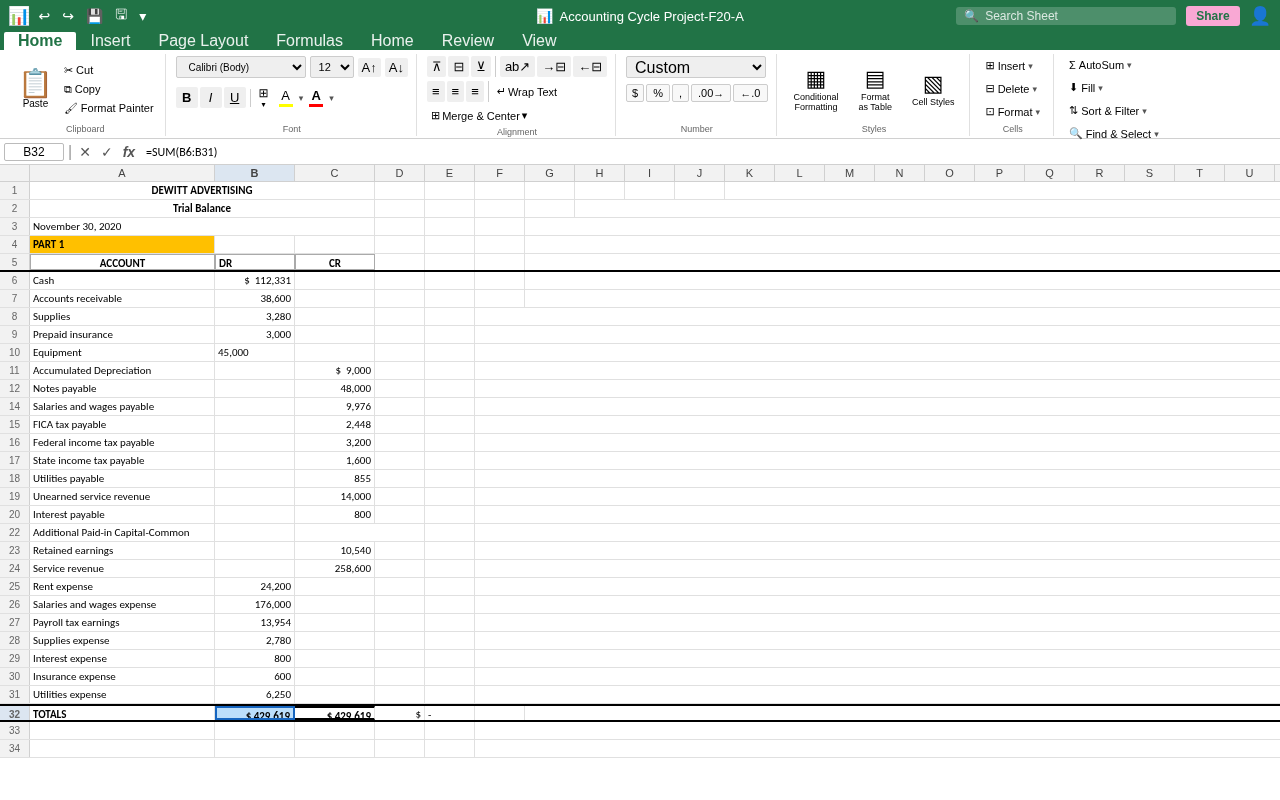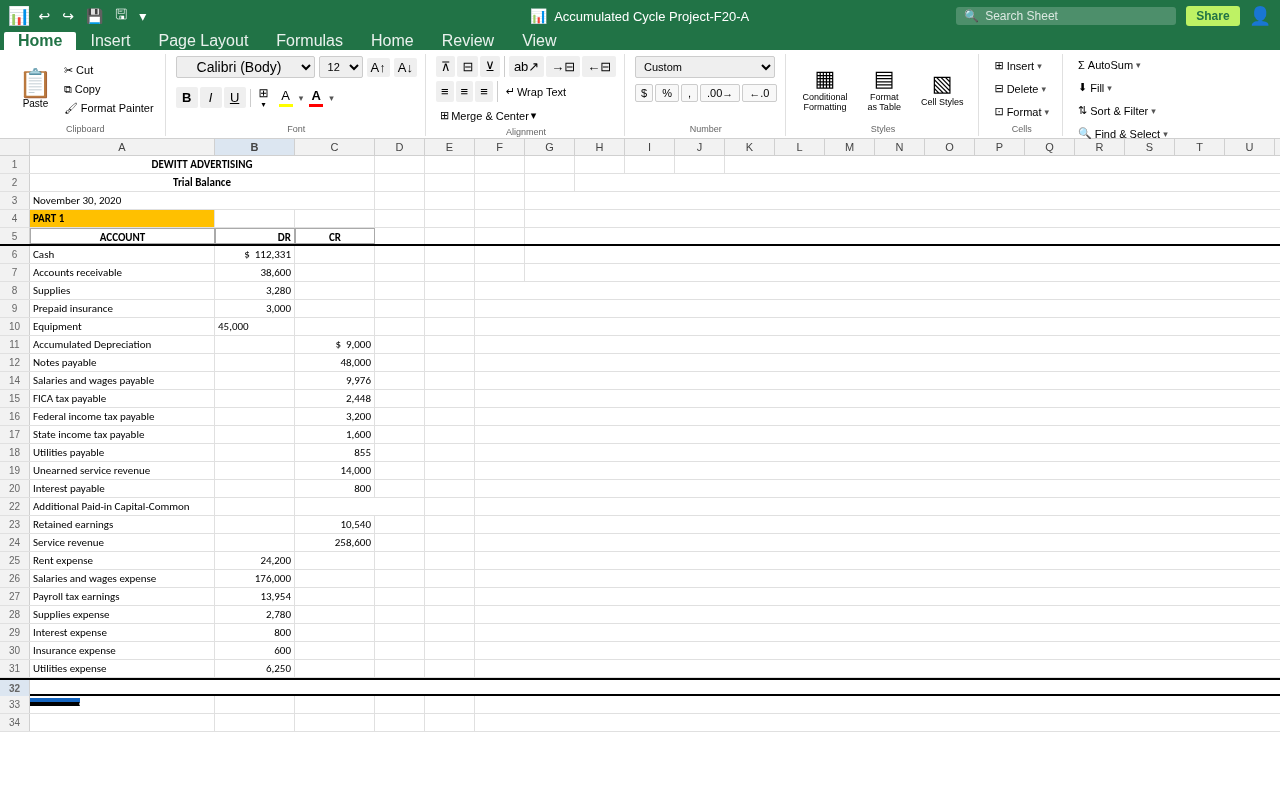"Accumulated Cycle Project-F20-A" span { text: Accumulated -> Accounting }
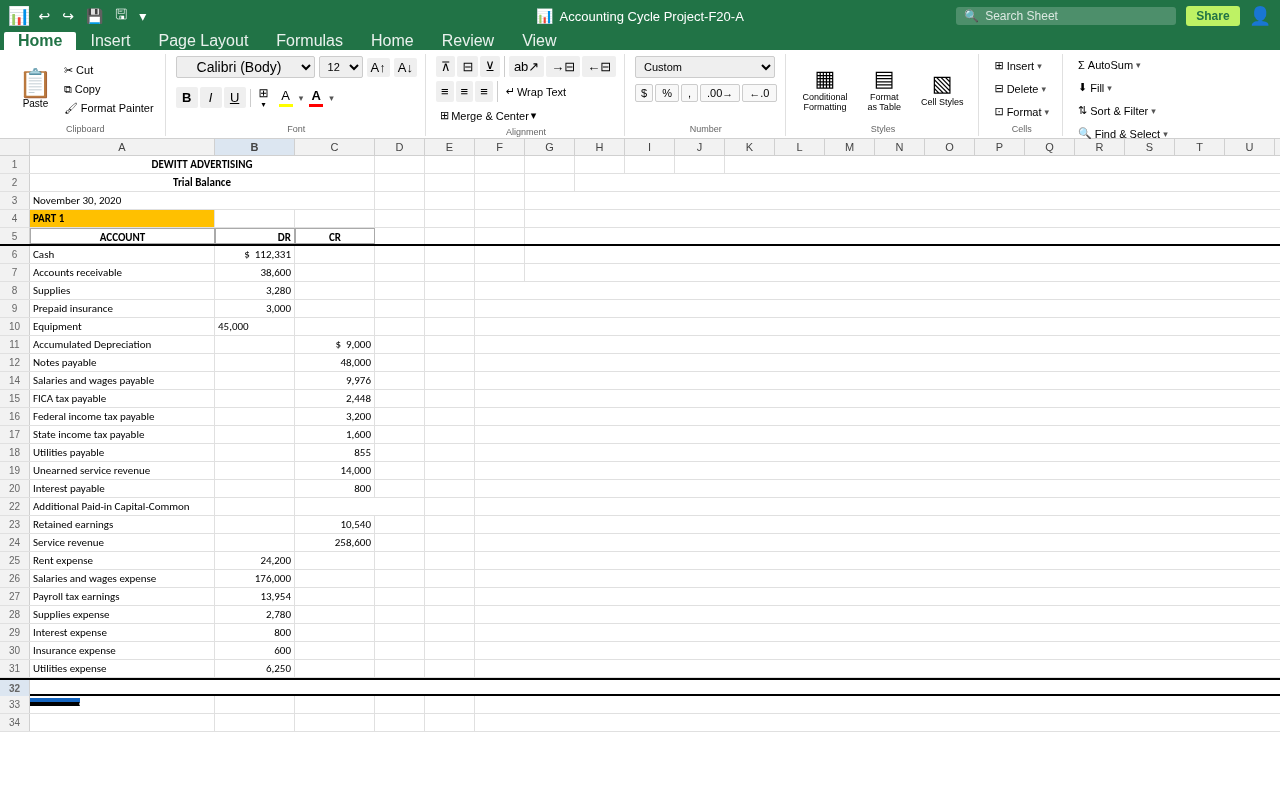"Share" .share-btn { background: #bef264 -> #f9a8d4 }
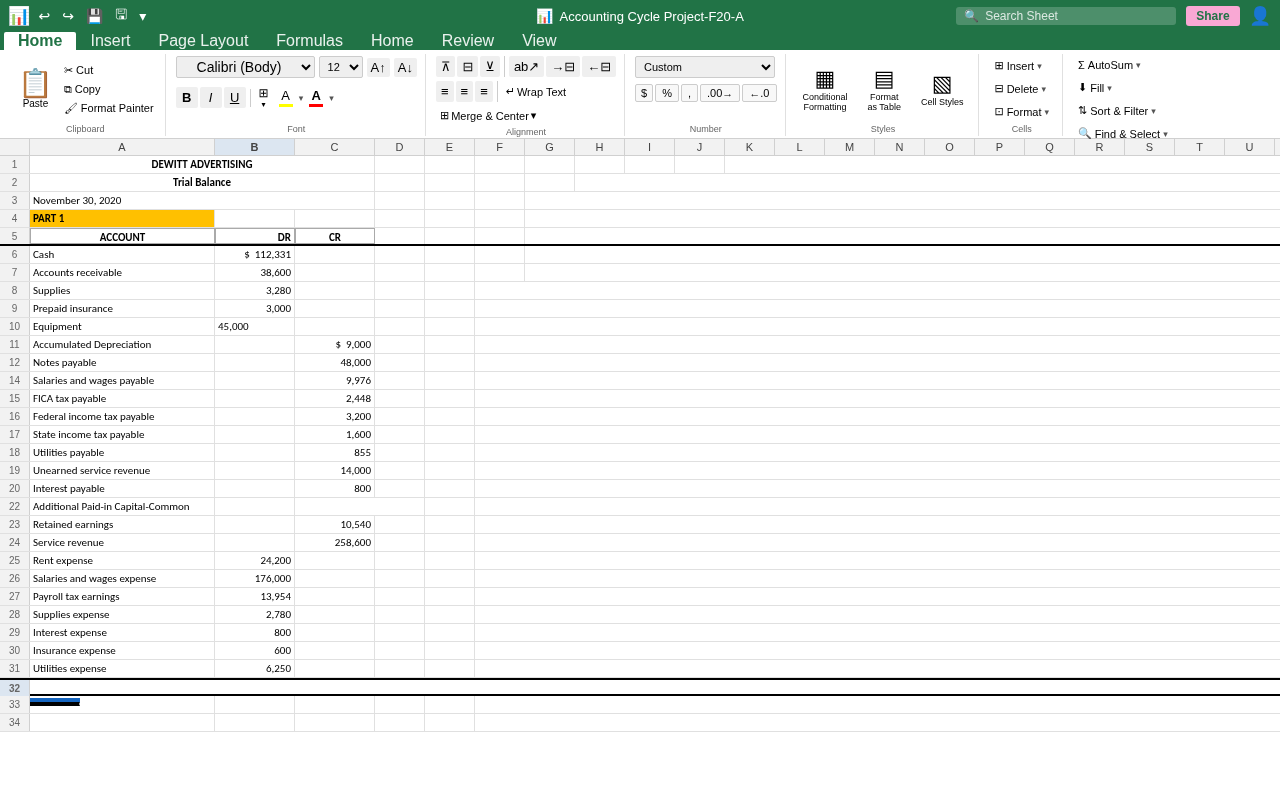"Calibri (Body)" .font-select { font-size: 14px -> 10px; padding: 1px 16px -> 1px 8px }
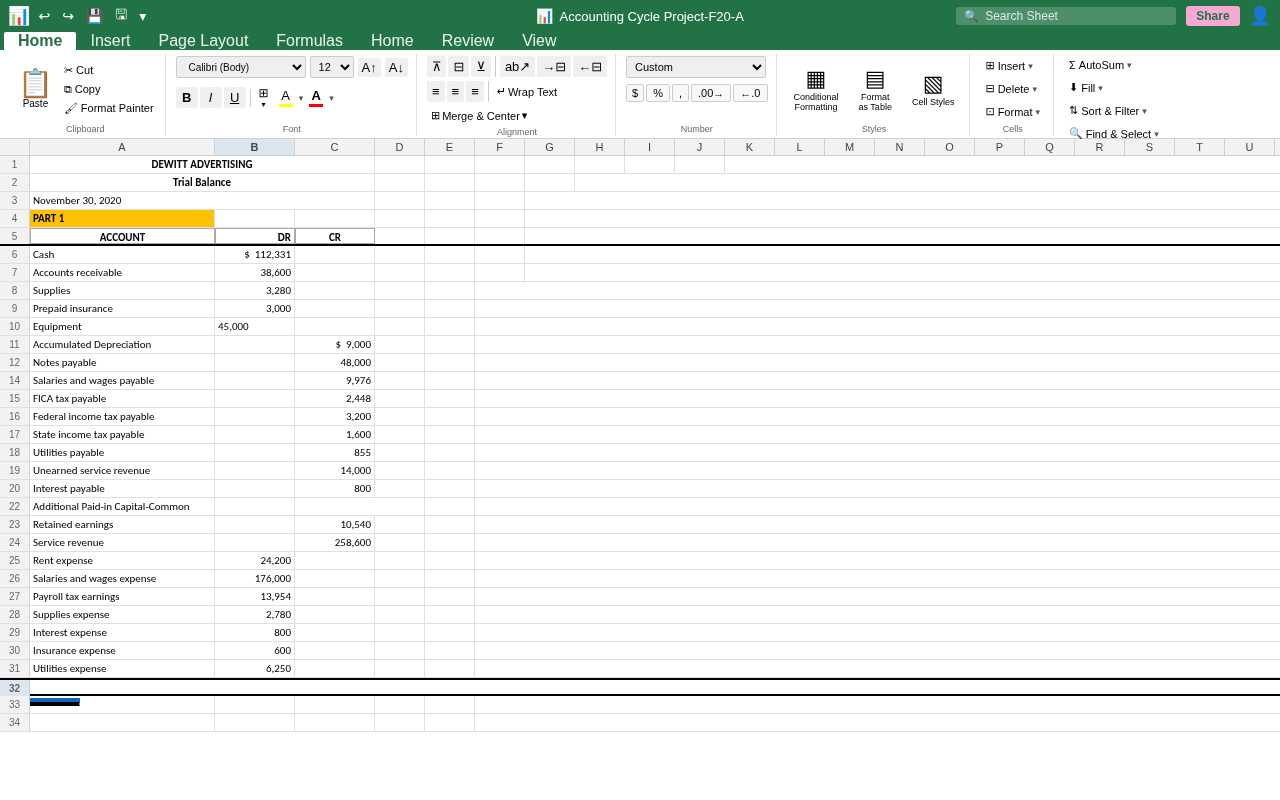"Custom" .number-select { font-size: 11px -> 16px }
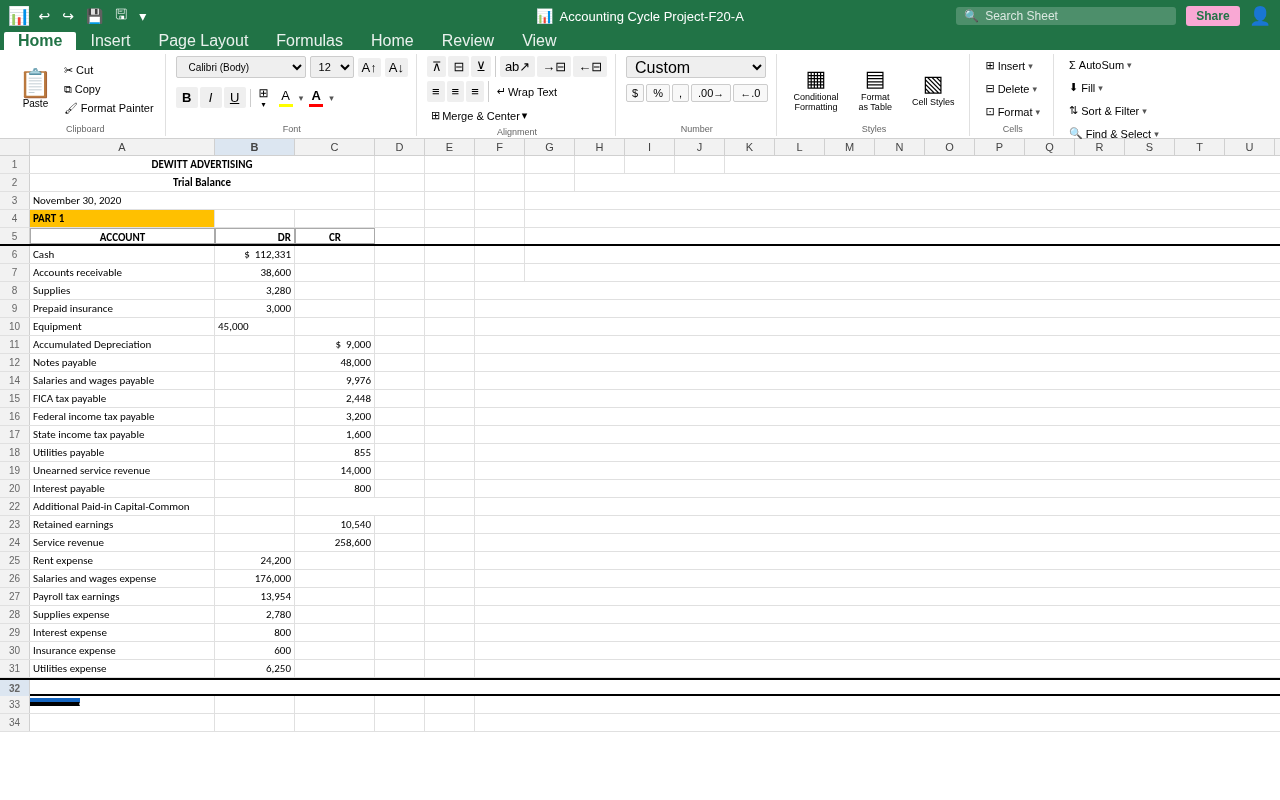"B32" div { html: none -> <div> <input> <span>|</span> <span>✕</span> <span>✓</span> <span>fx</span> <input> </div> }
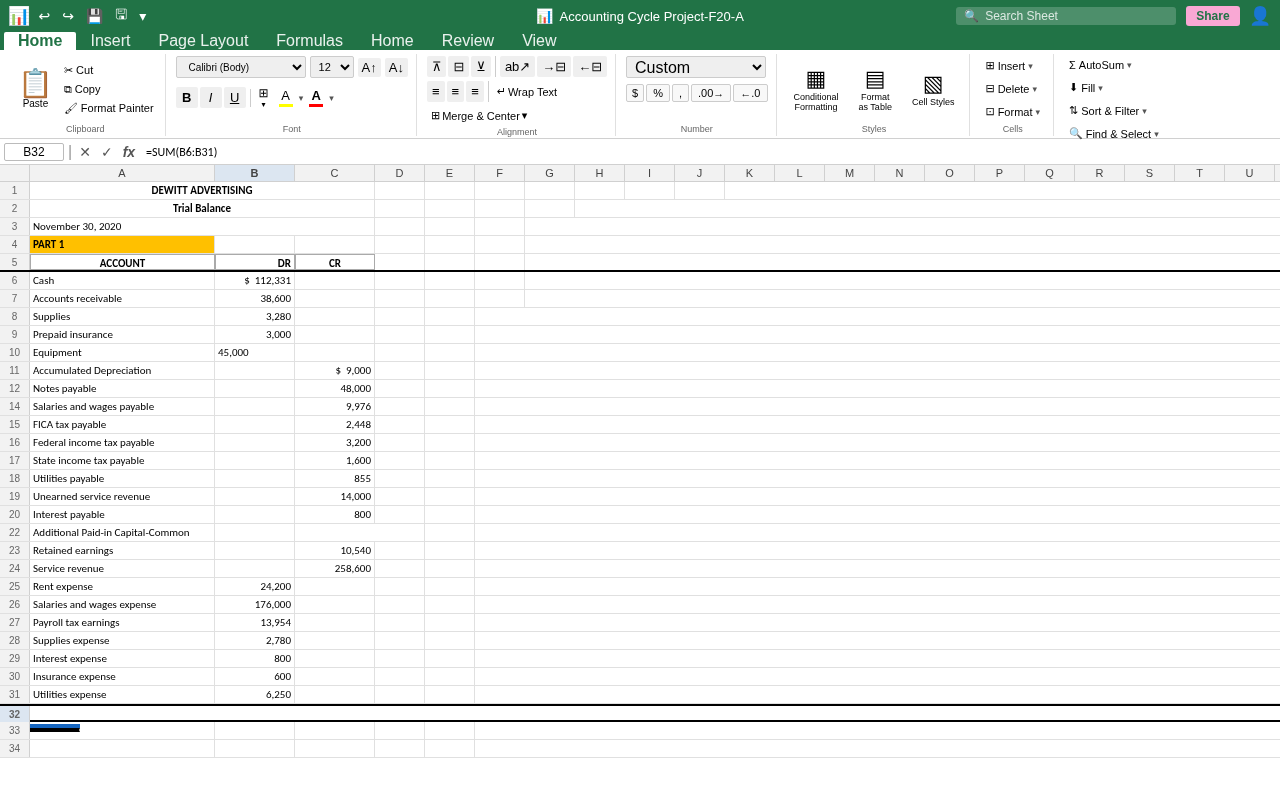"DR" div.cell { text-align: right -> left }
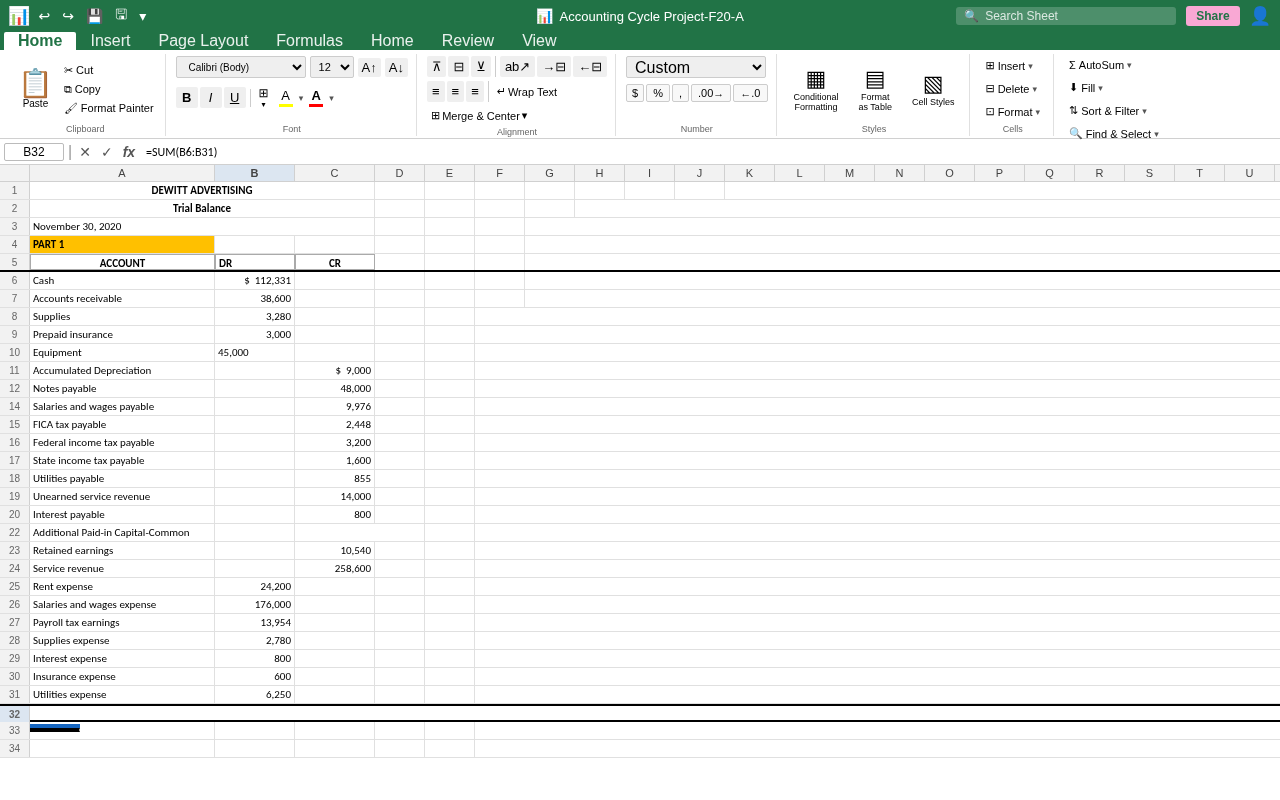"32" div.sheet-row { flex-direction: column -> none }
